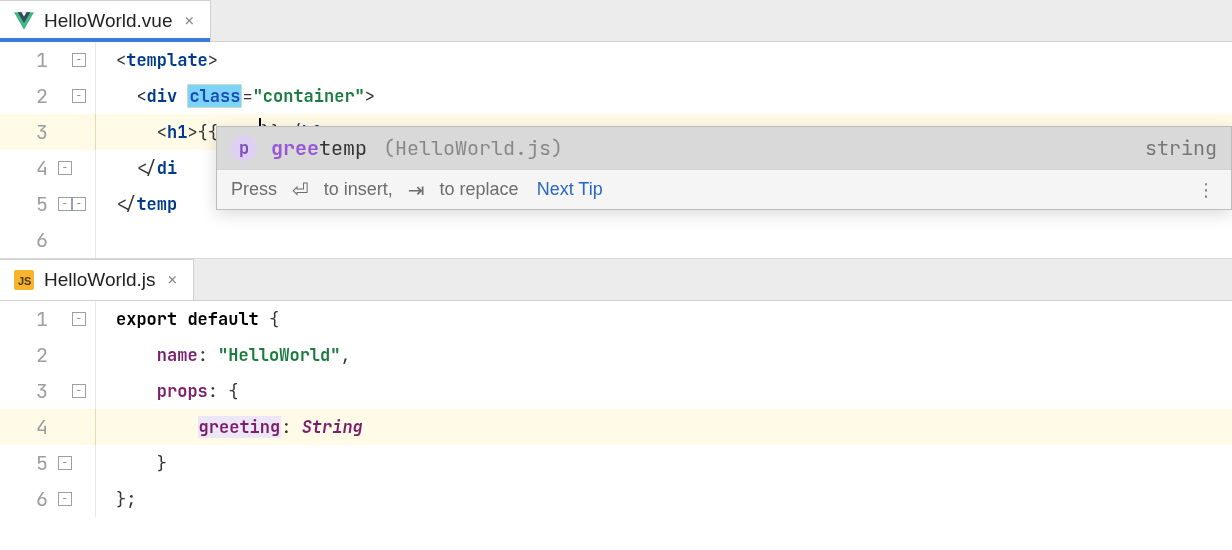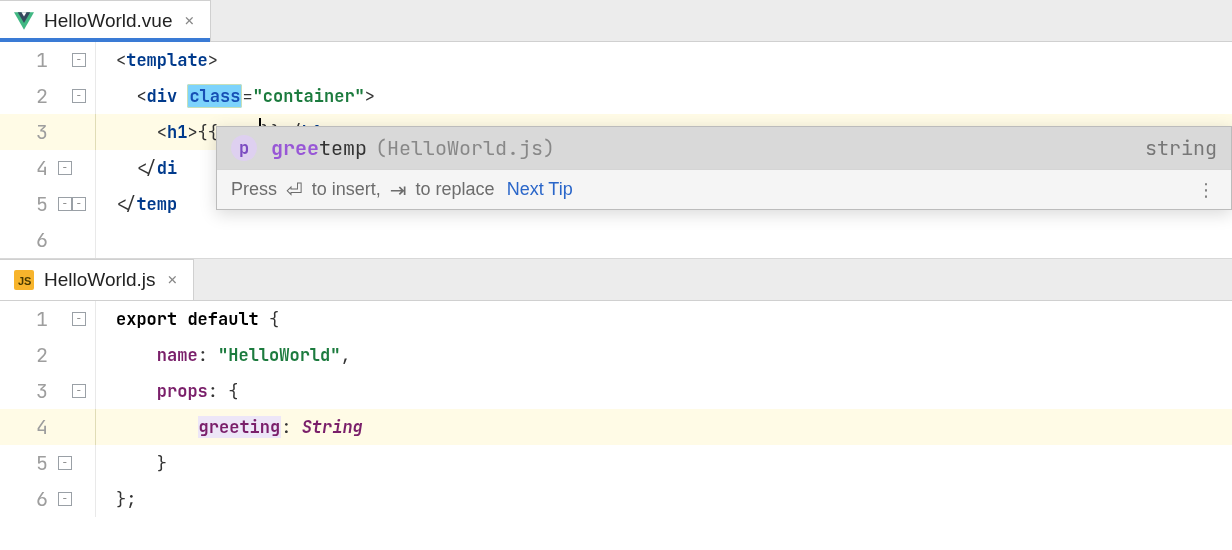"(HelloWorld.js)" .ac-hint { margin-left: 8px -> 16px }
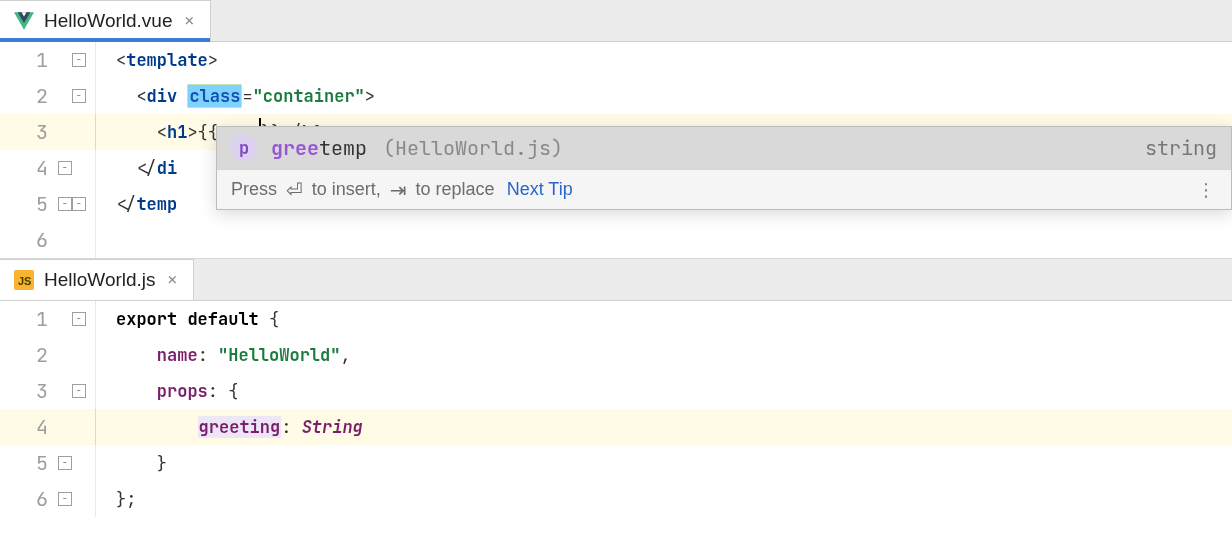"Press" .ac-foot { gap: 6px -> 12px }
